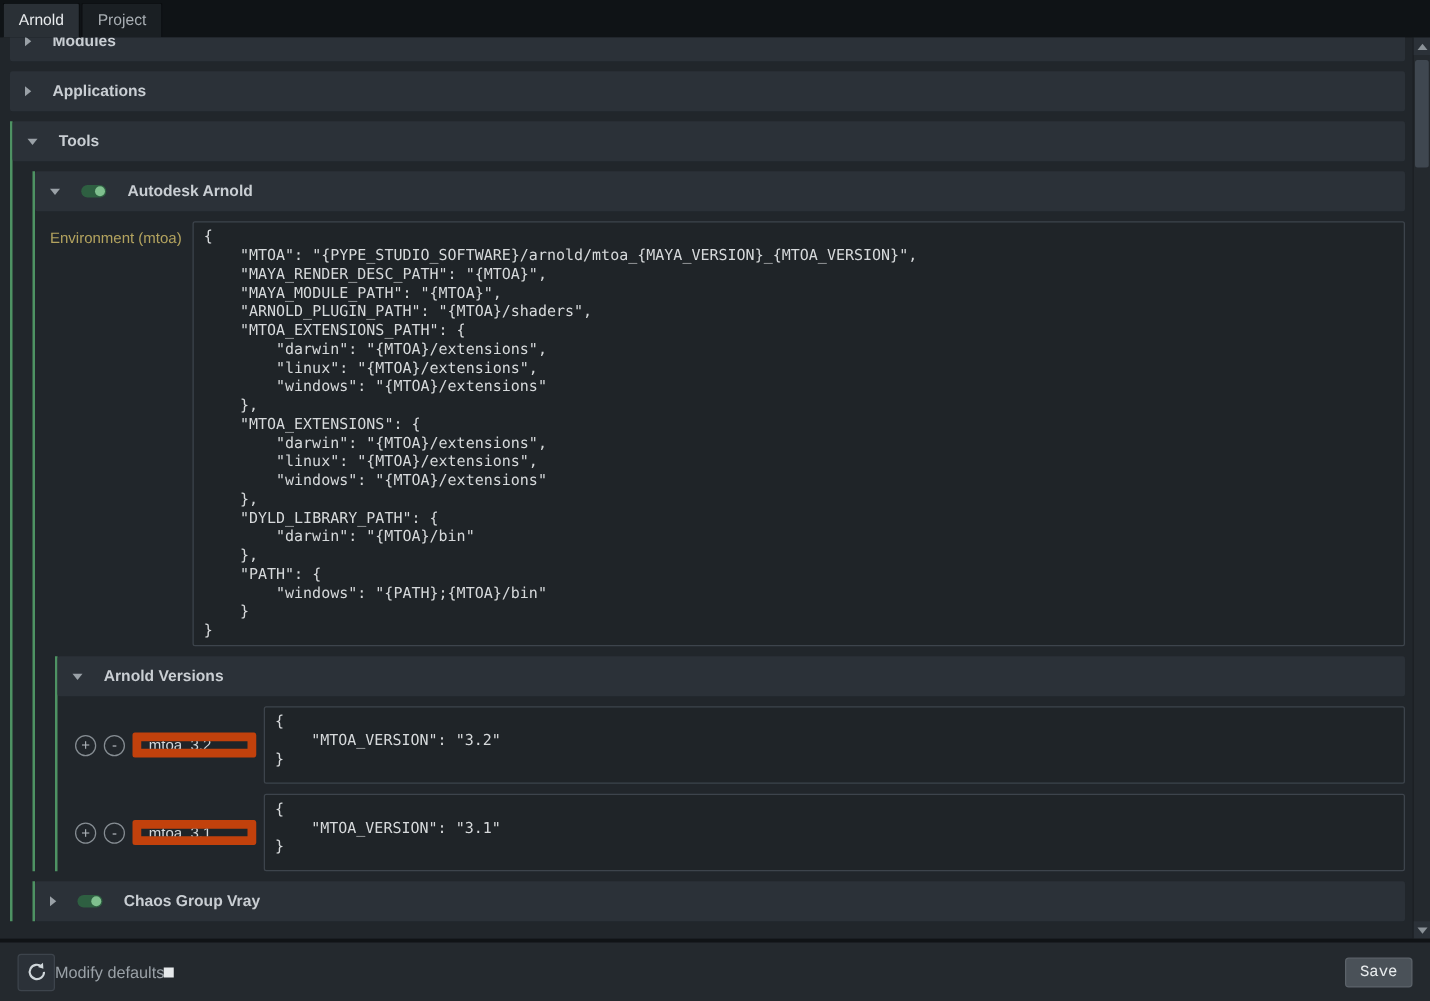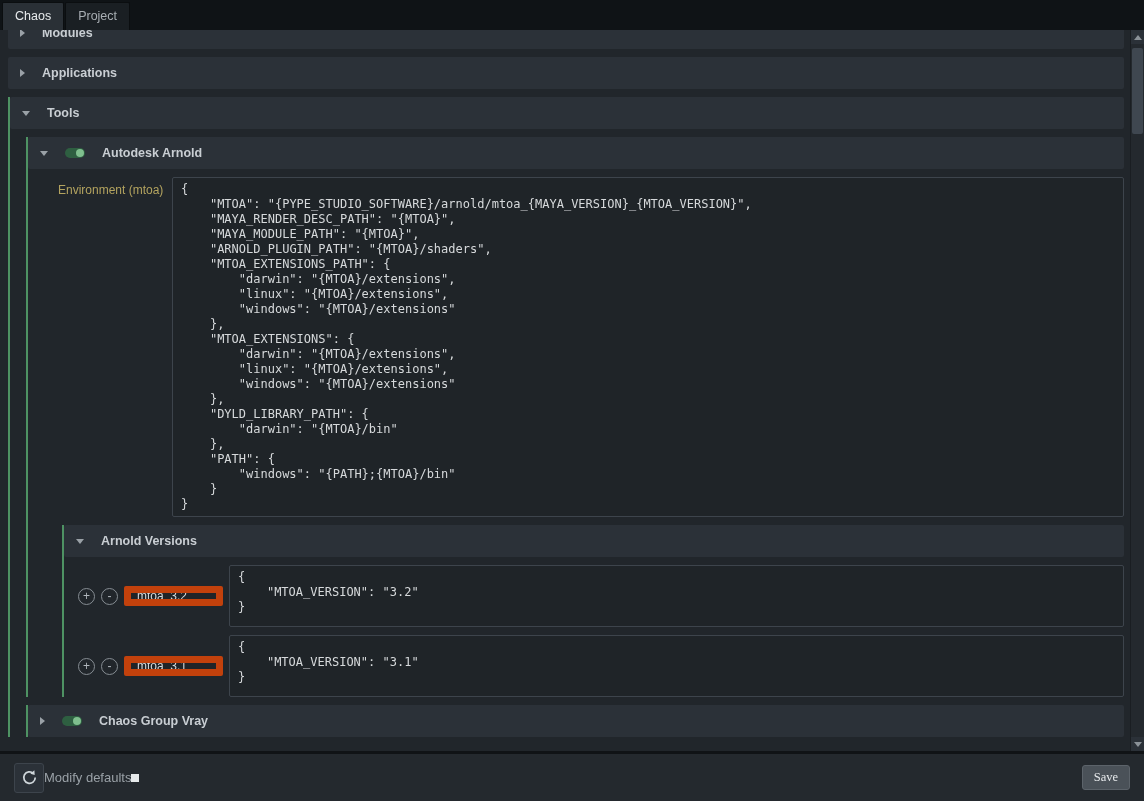"Chaos" div.tab { text: Chaos -> Arnold }
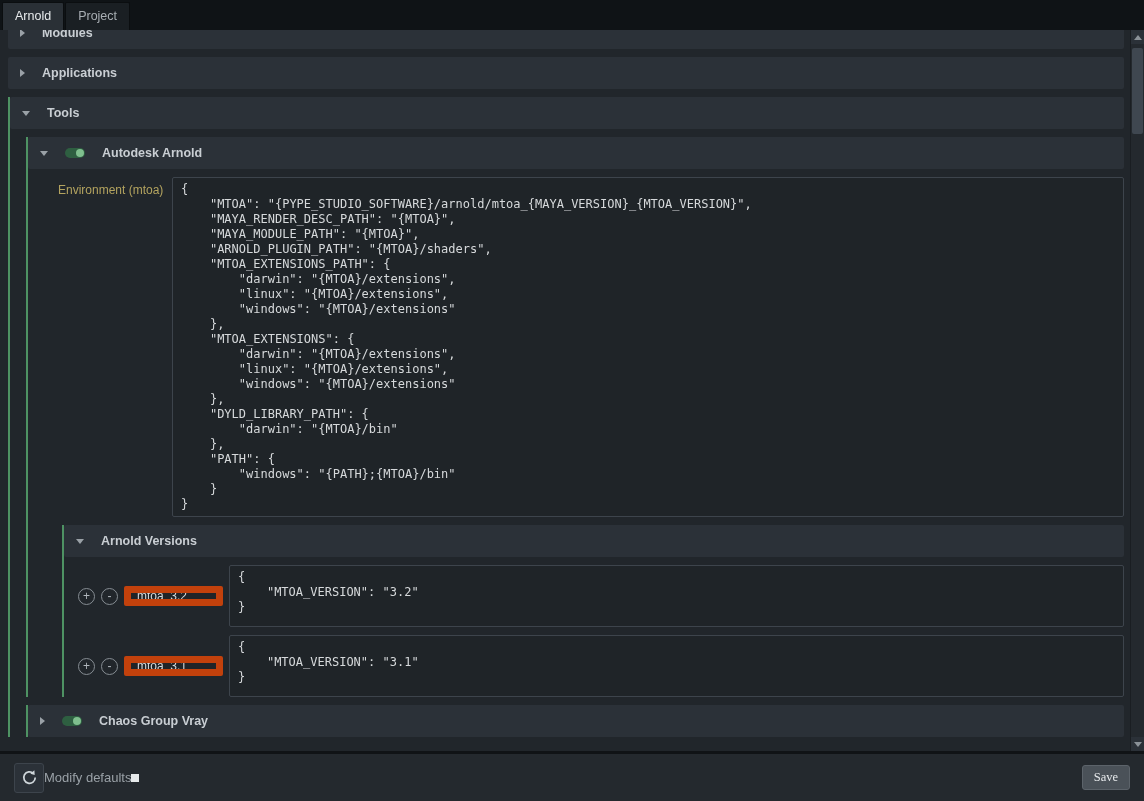"Environment (mtoa)" .arnold-body { padding-left: 30px -> 12px }
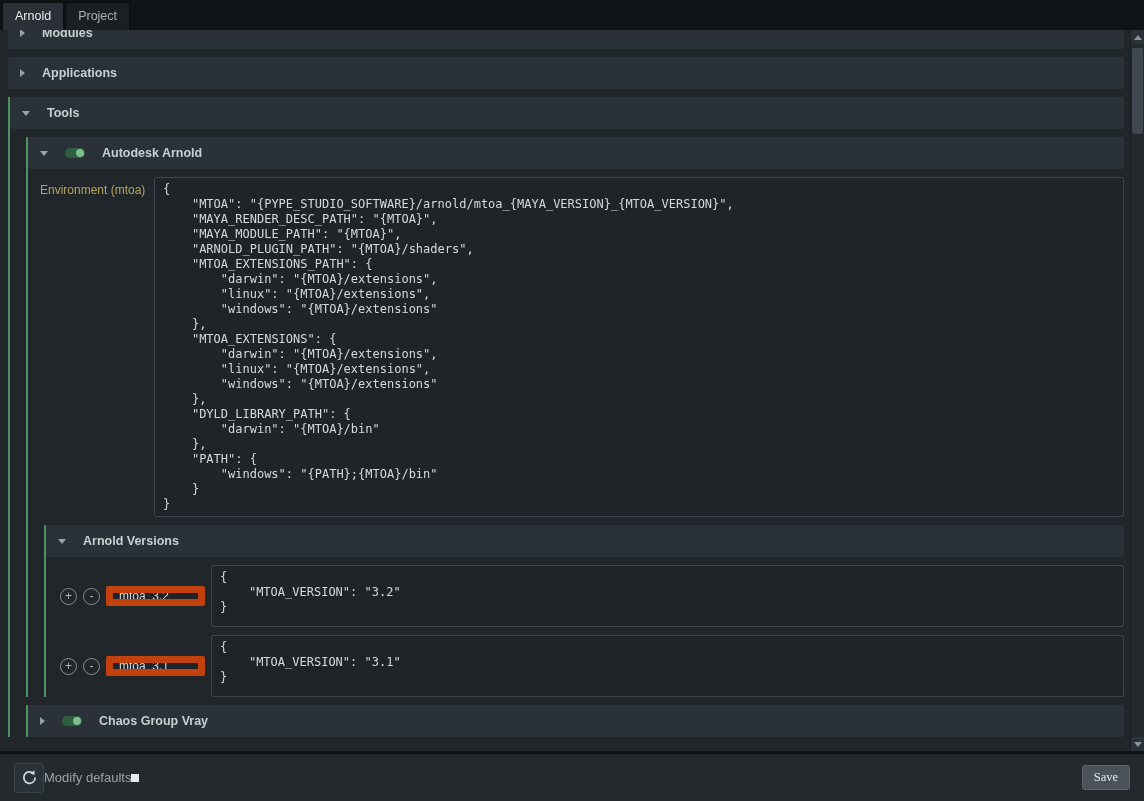"Save" .save-btn { font-family: Liberation Serif, serif -> Liberation Mono, monospace }
